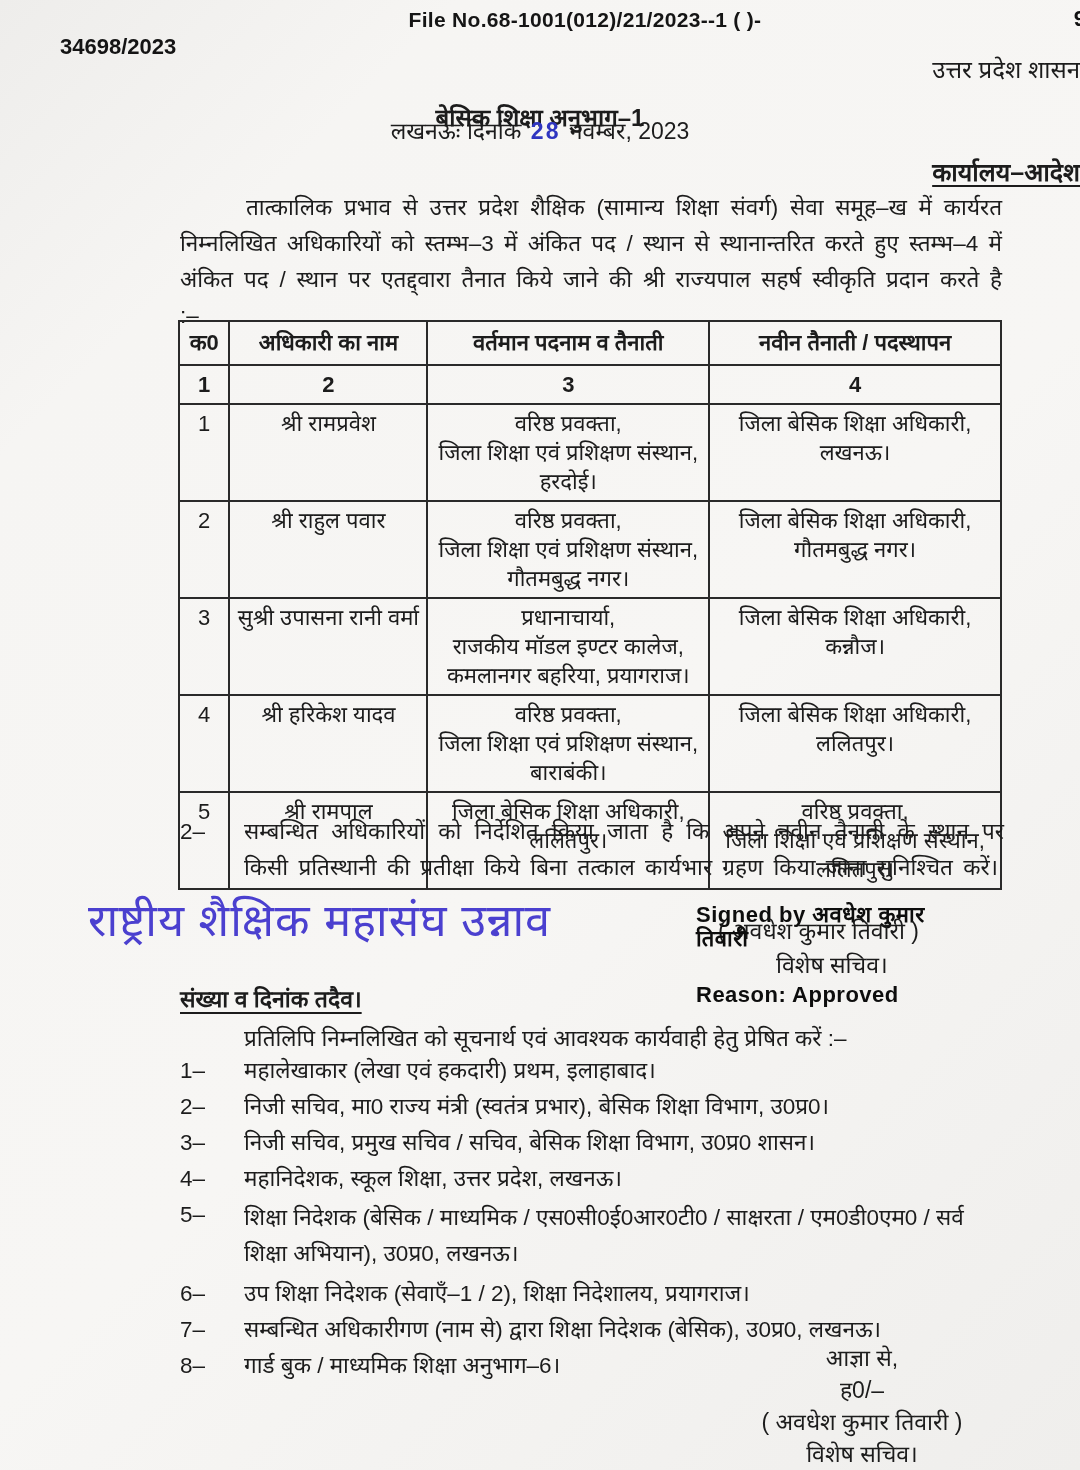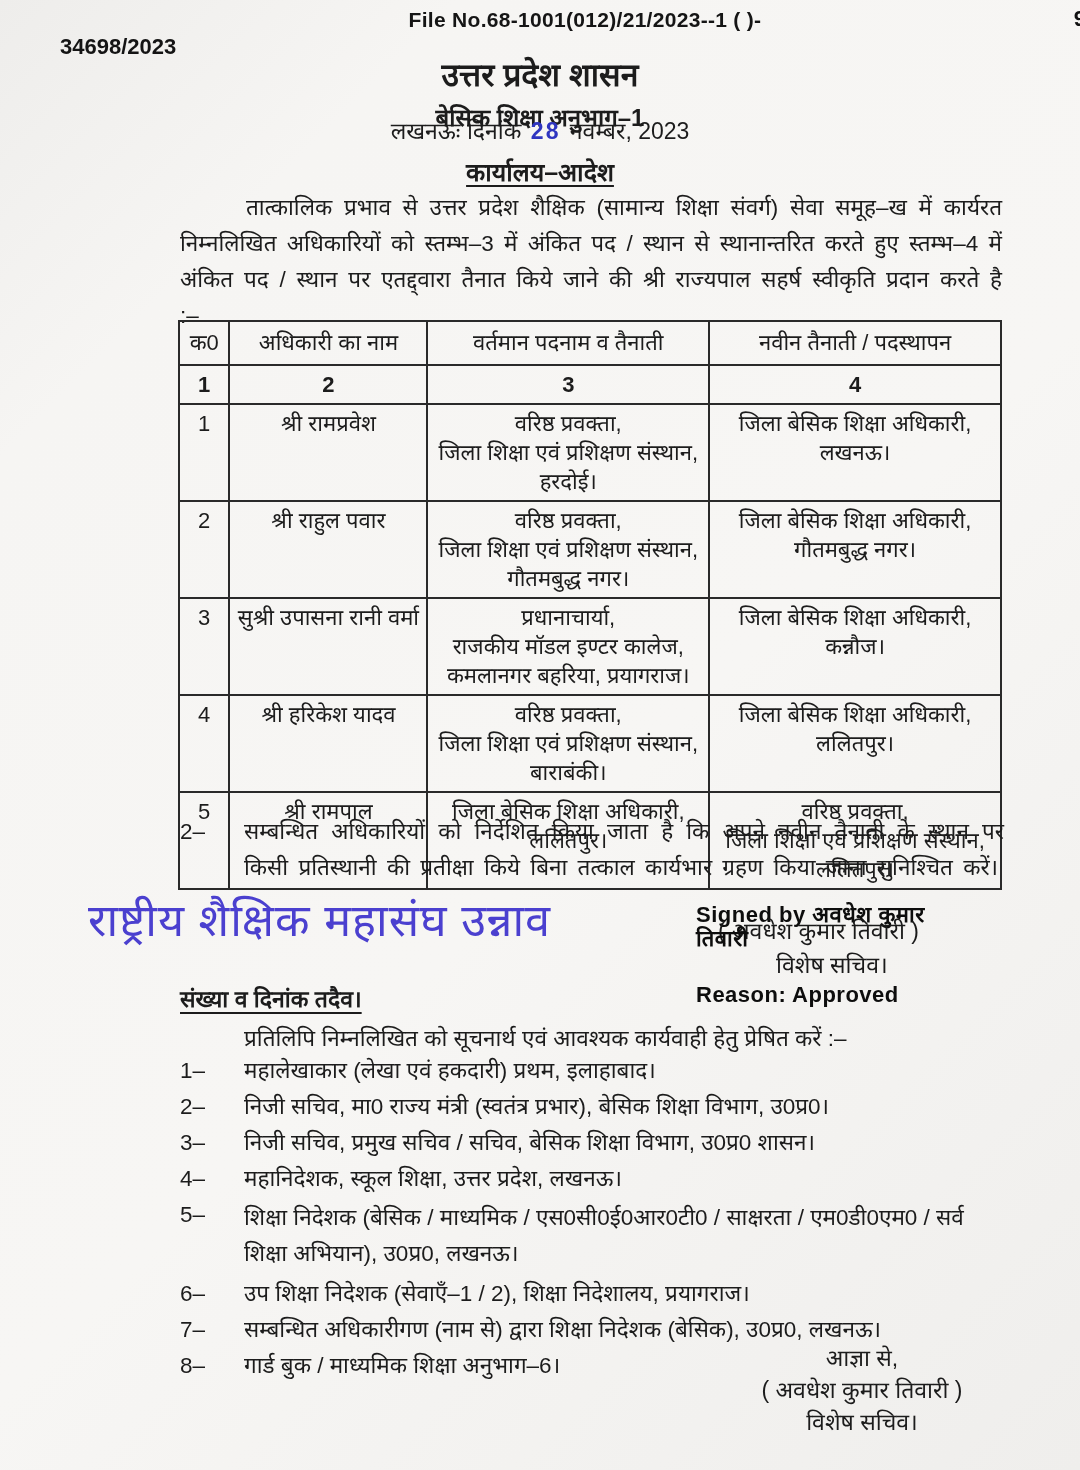"उत्तर प्रदेश शासन" .org1 { font-size: 32px -> 24px; font-weight: 700 -> 400; text-align: none -> right }
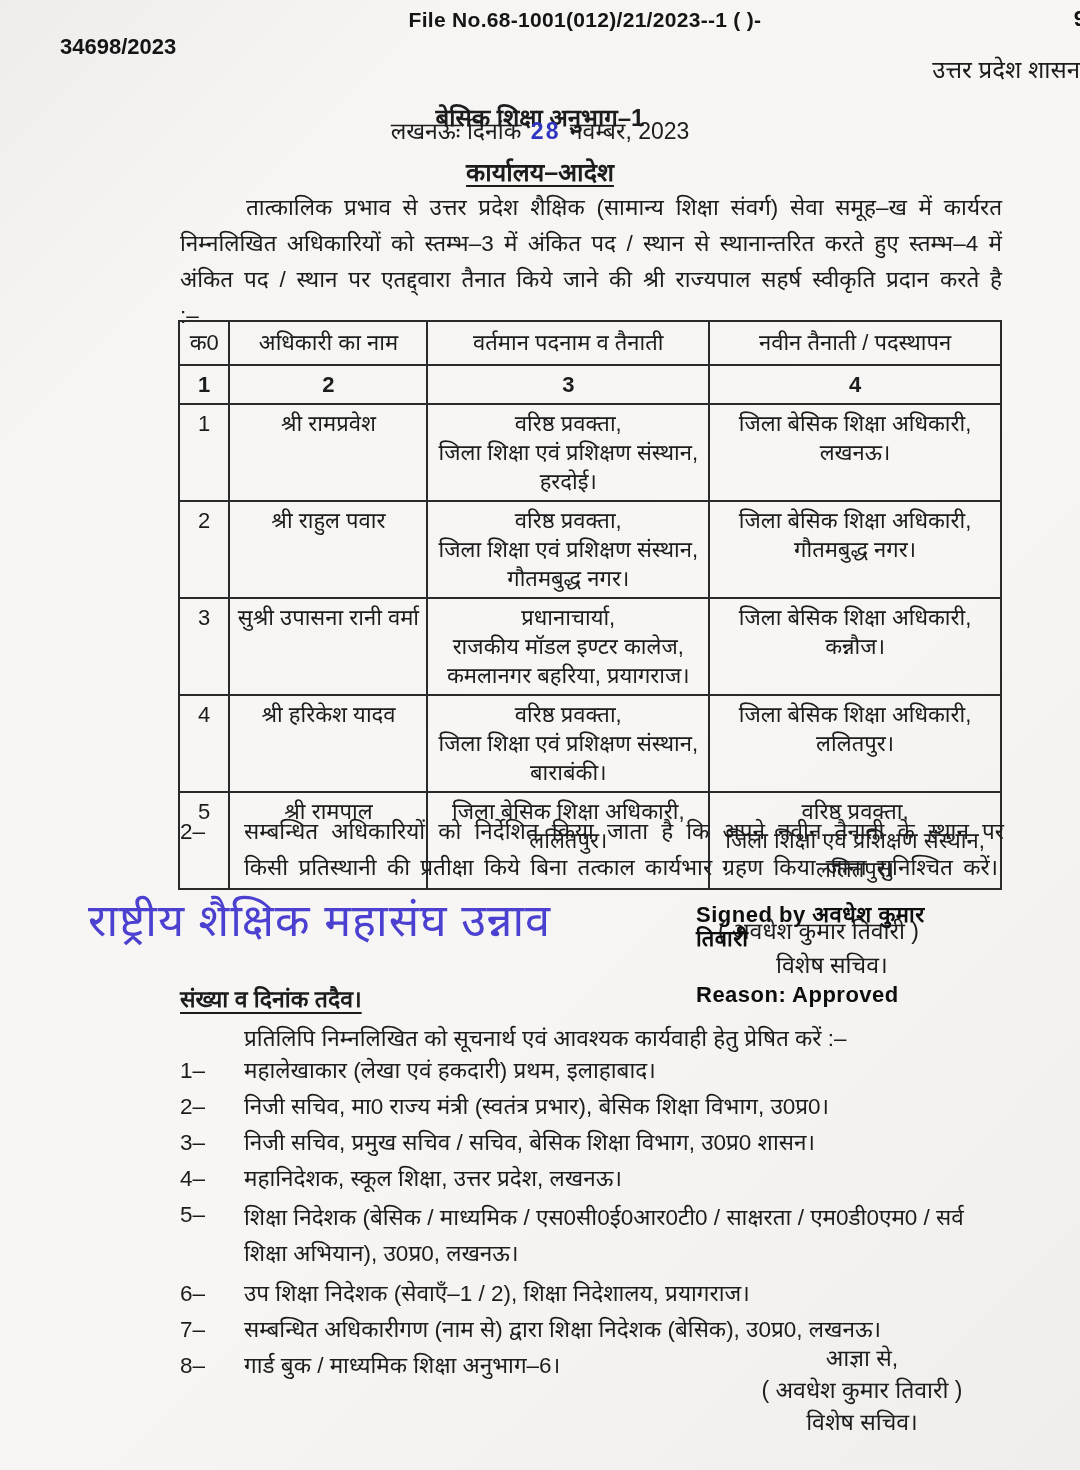"कार्यालय–आदेश" .order-title { text-align: none -> right }
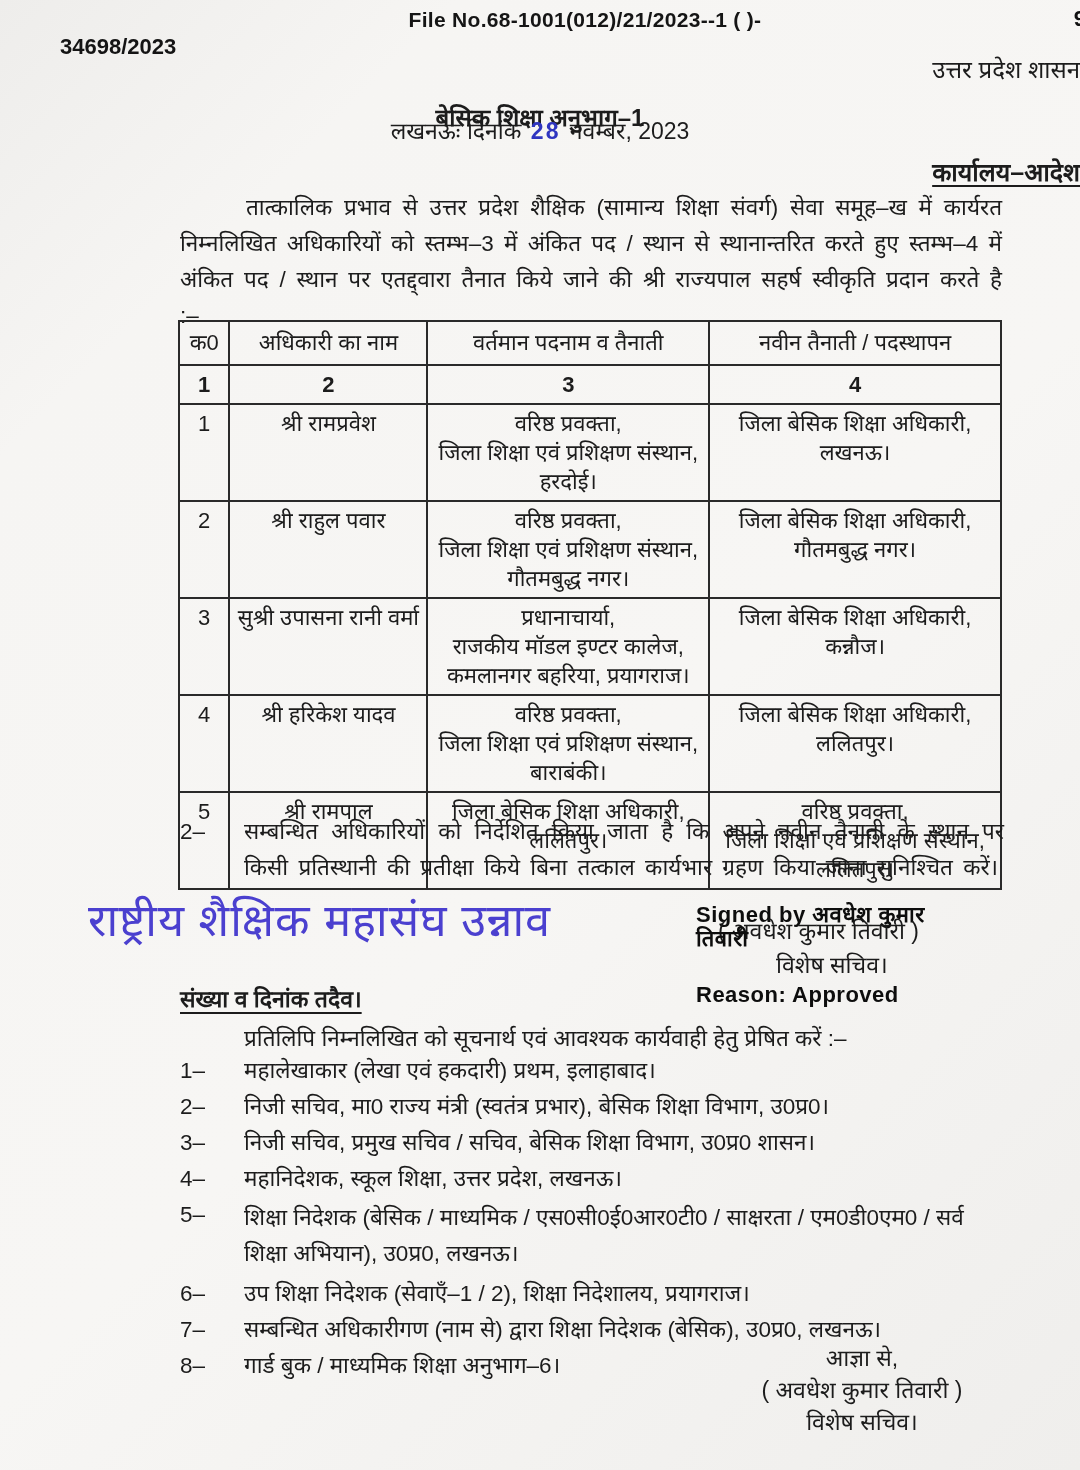"क0" tr.hdr td { font-weight: 400 -> 700 }
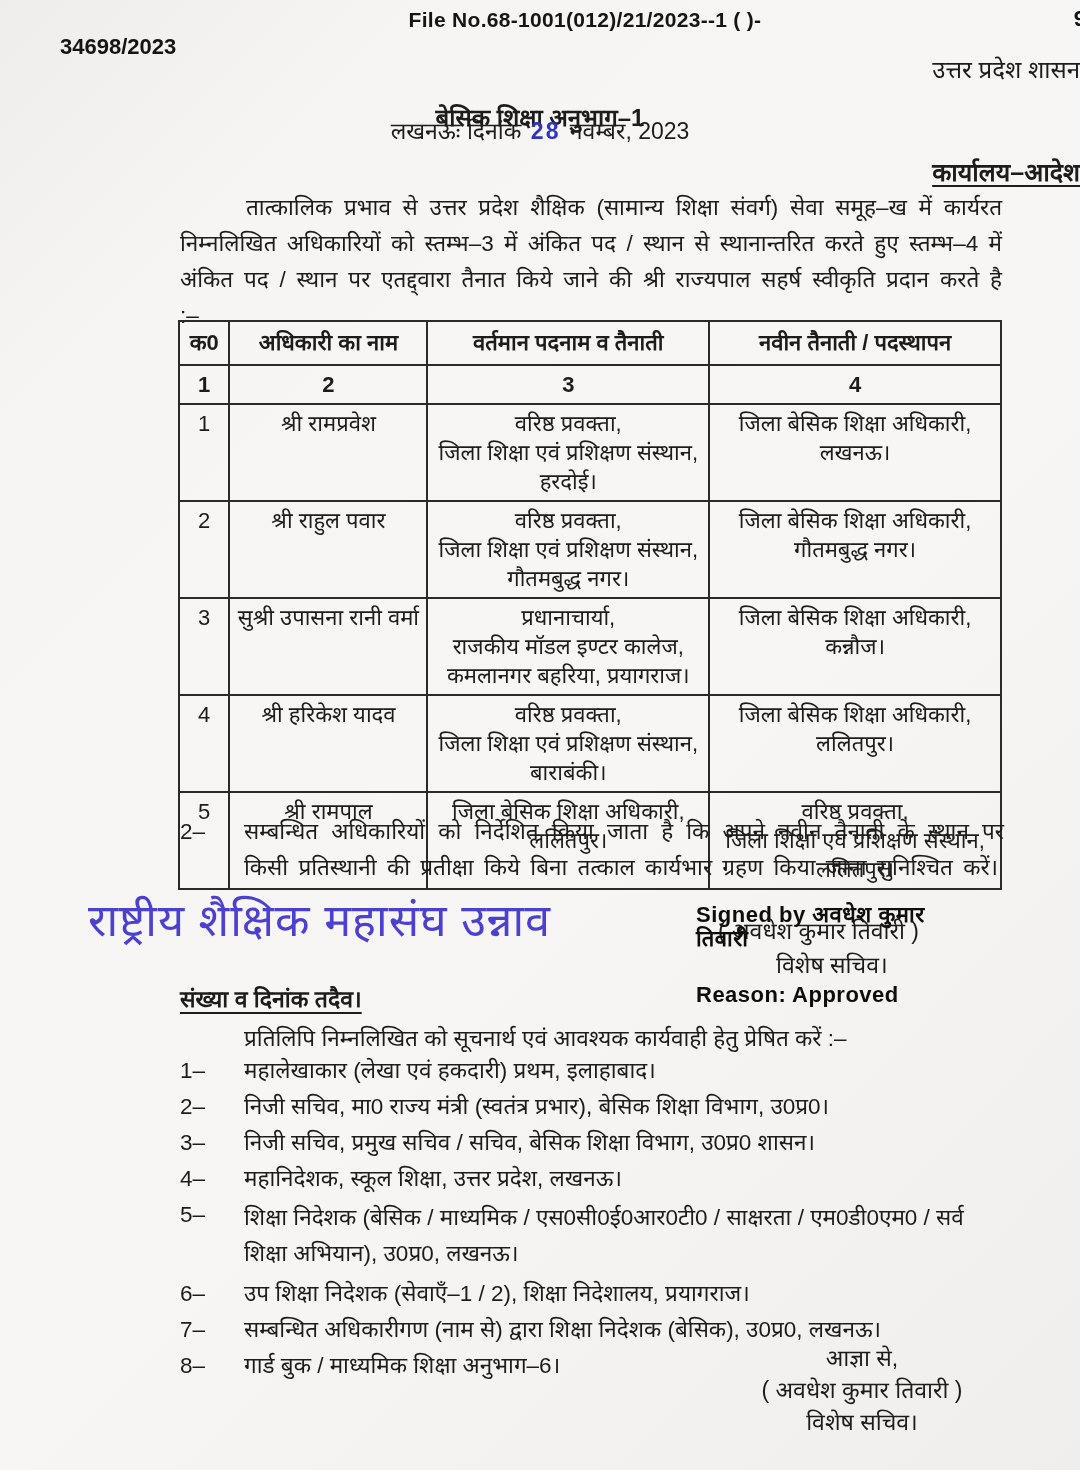"ह0/–" div { html: none -> <div>ह0/–</div> }
